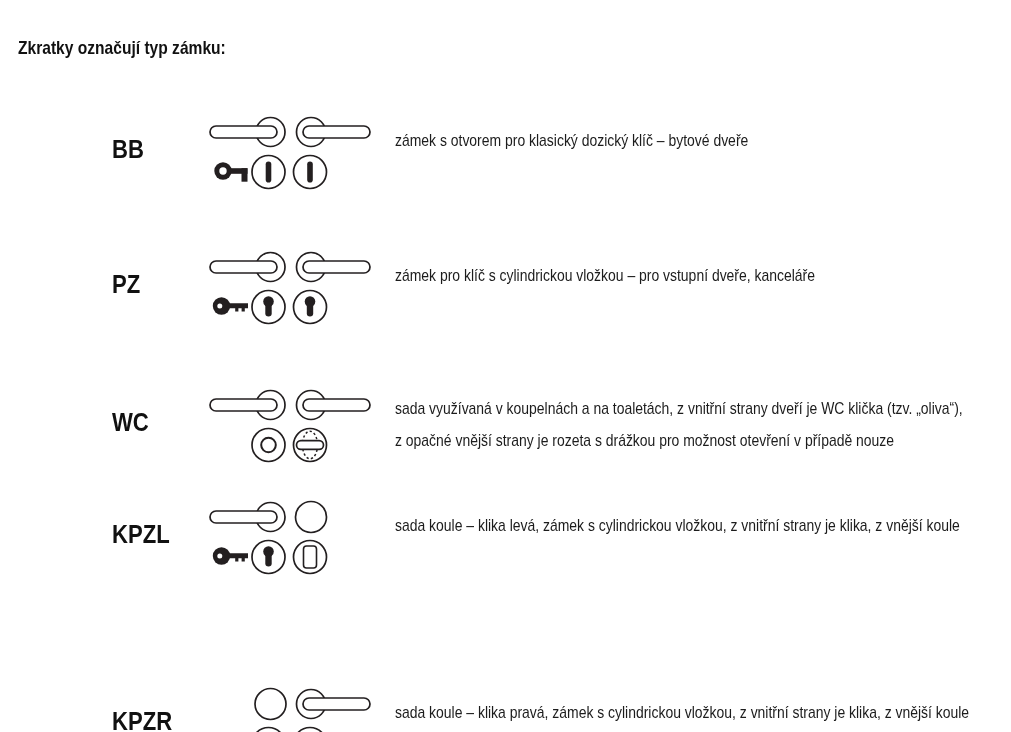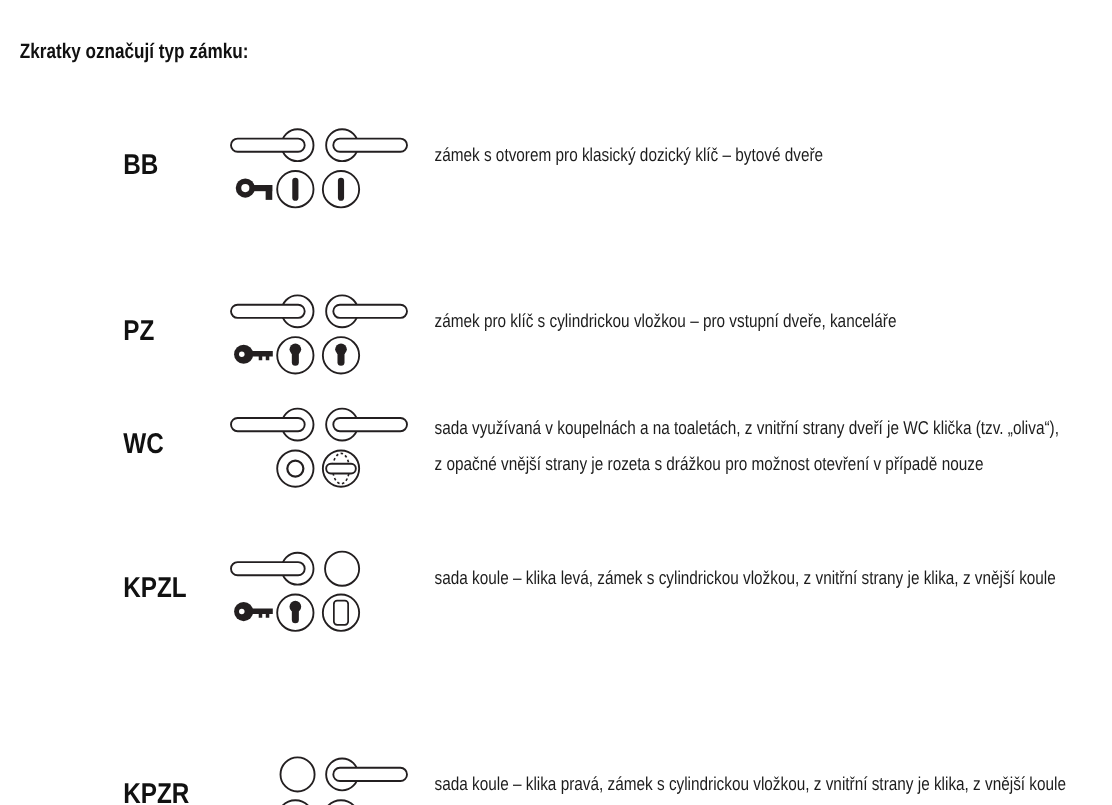"PZ" div.row { top: 241px -> 225px }
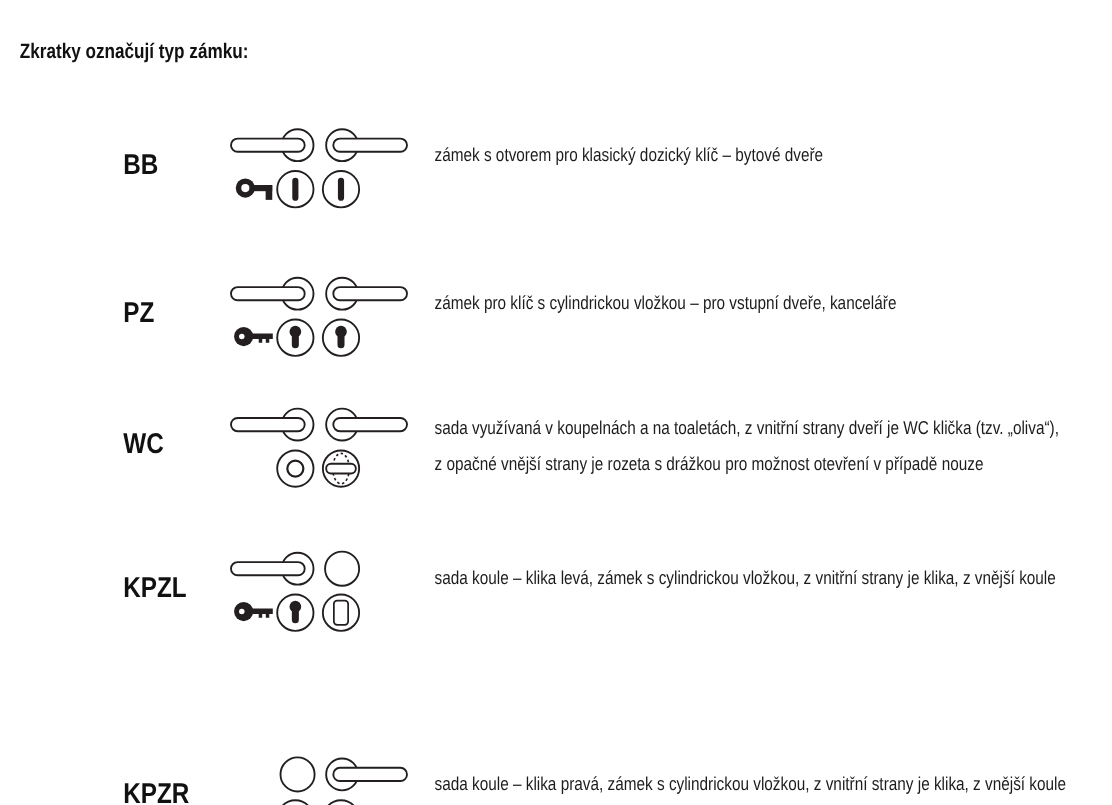"WC" div.row { top: 344px -> 363px }
